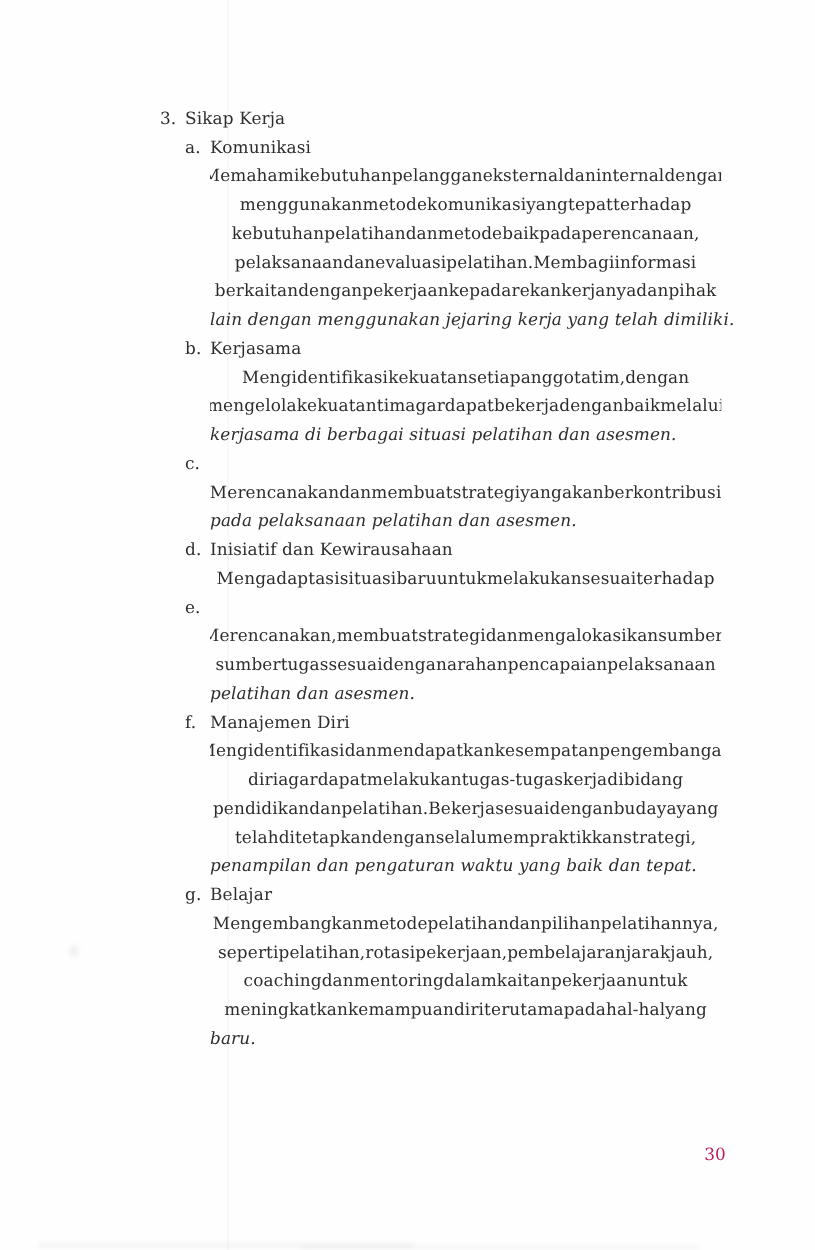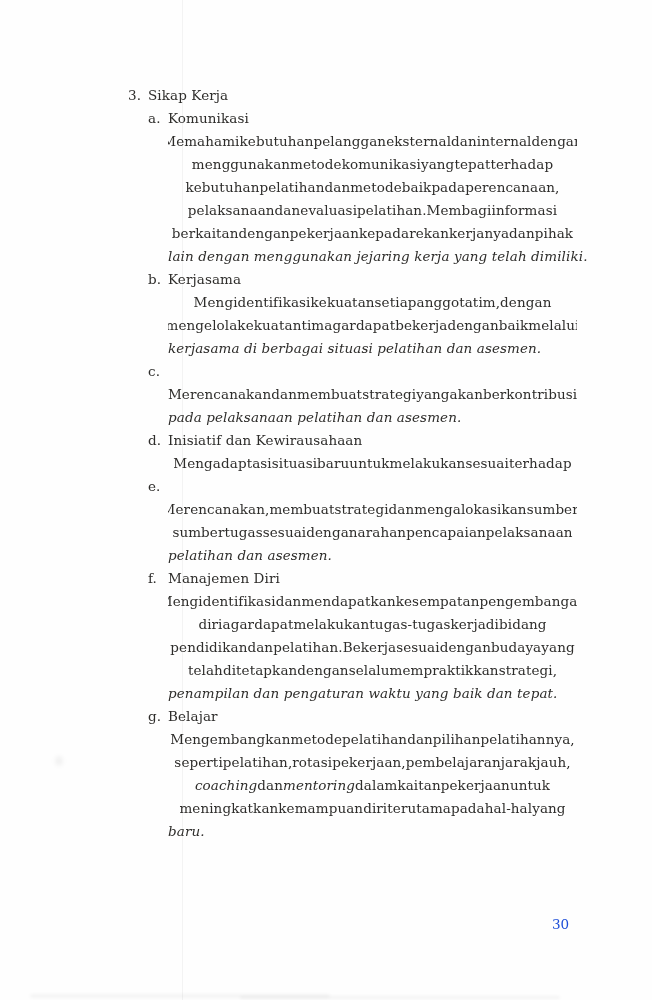"coaching" .it { font-style: italic -> none }
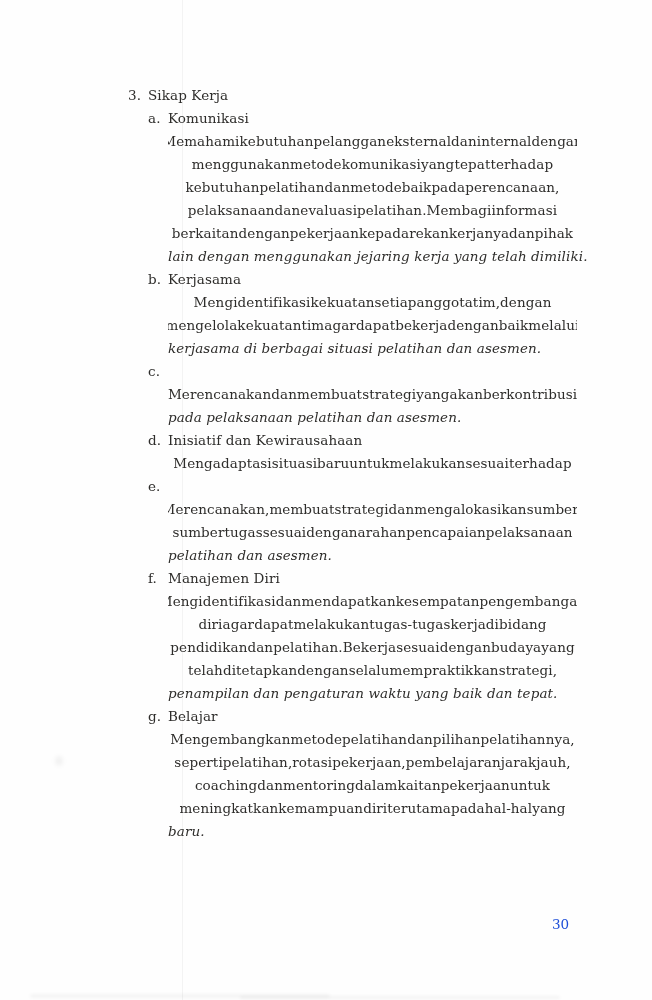"30" .page-number { color: #1d4ed8 -> #be185d; text-align: left -> center }
